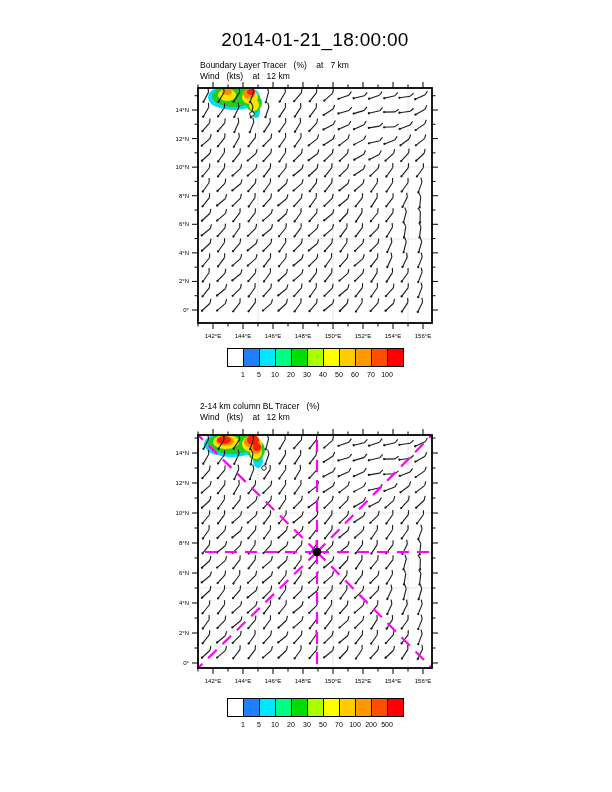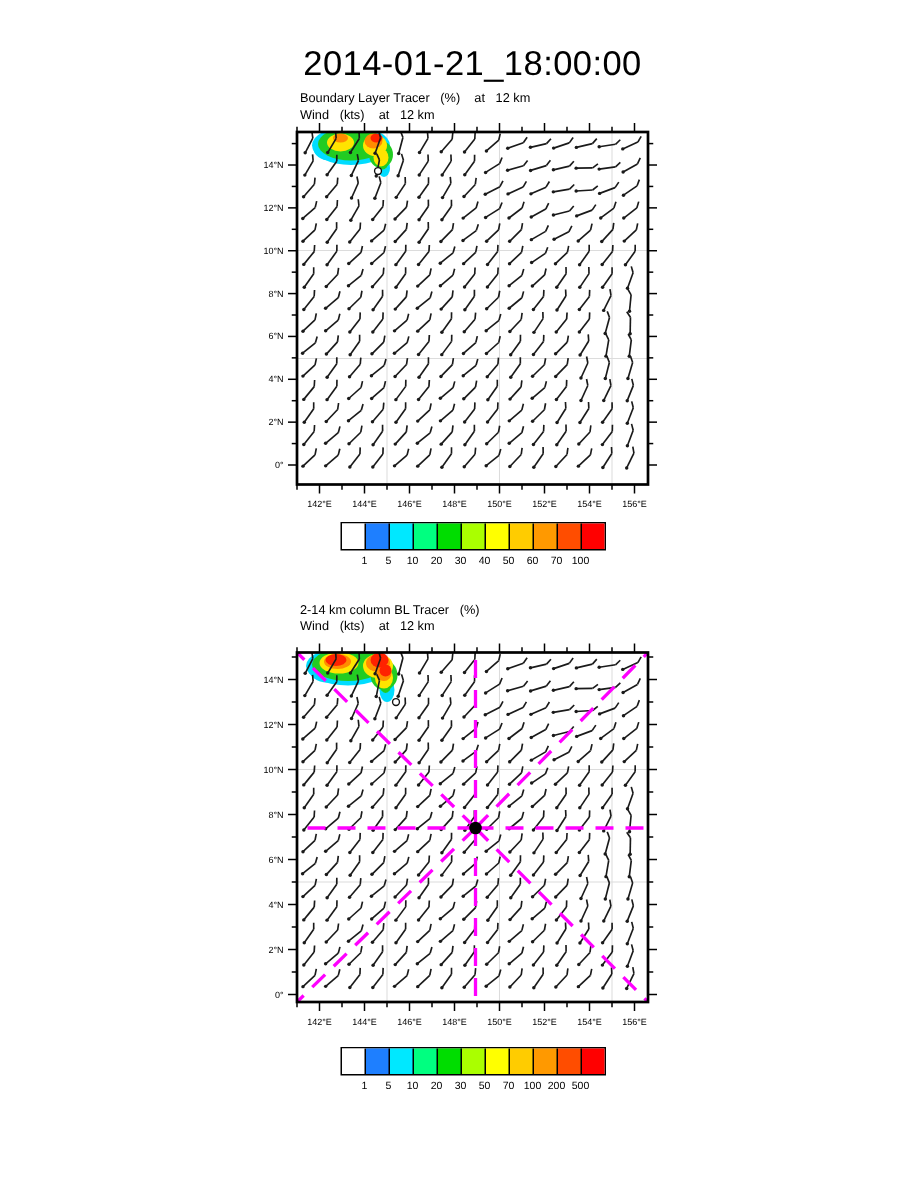"2014-01-21_18:00:00" .title { font-size: 23px -> 19px }
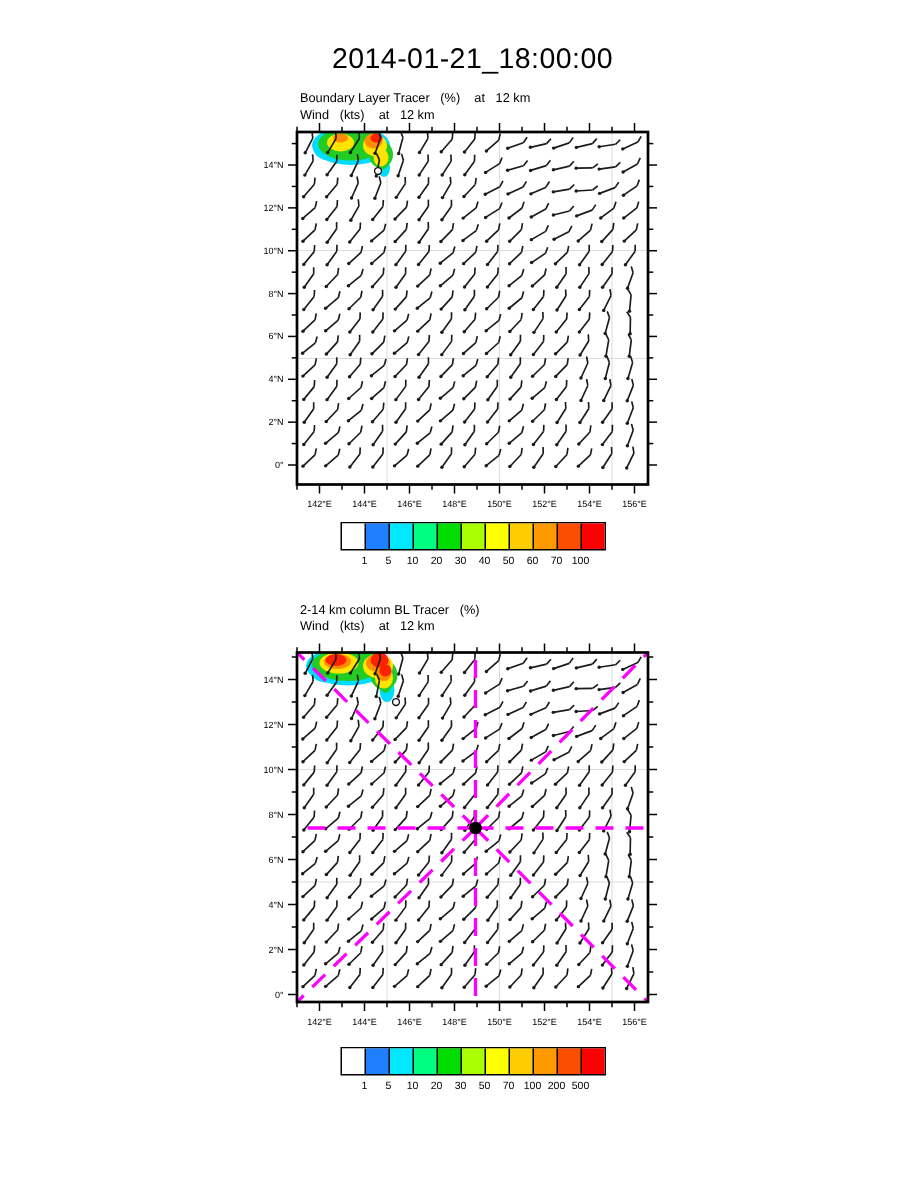"Boundary Layer Tracer (%) at" div.subtitle { text: 12 -> 7 }
